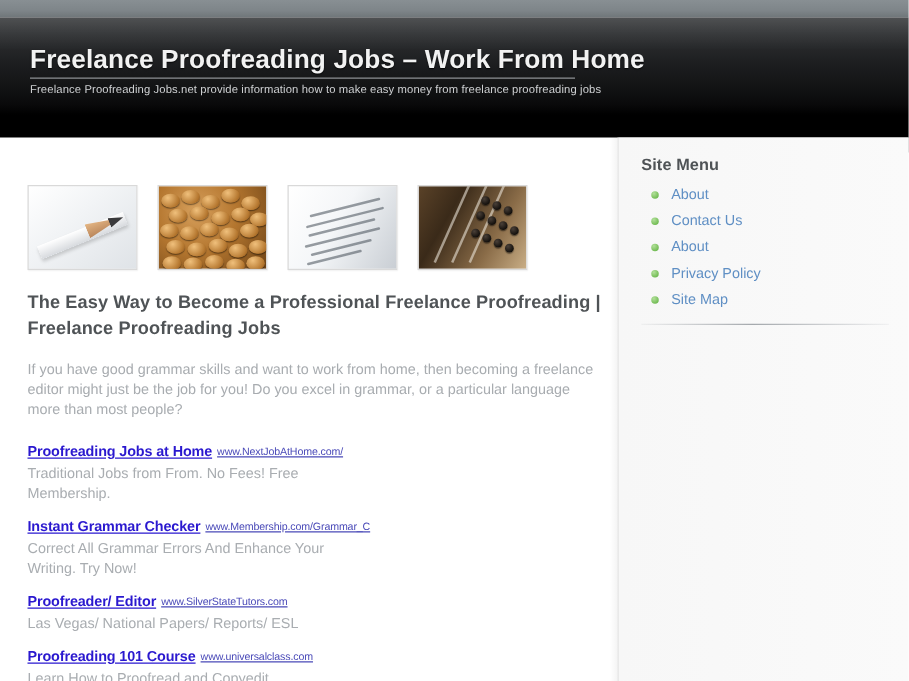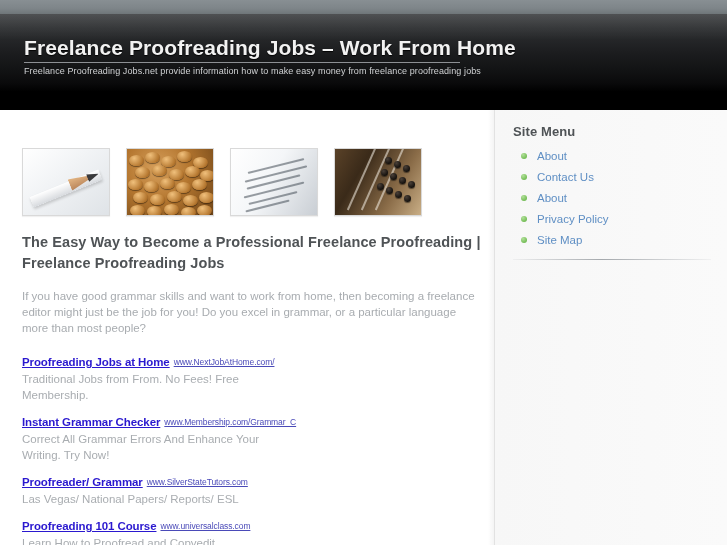"Proofreader/ Grammar" a.ad-headline { text: Grammar -> Editor }
